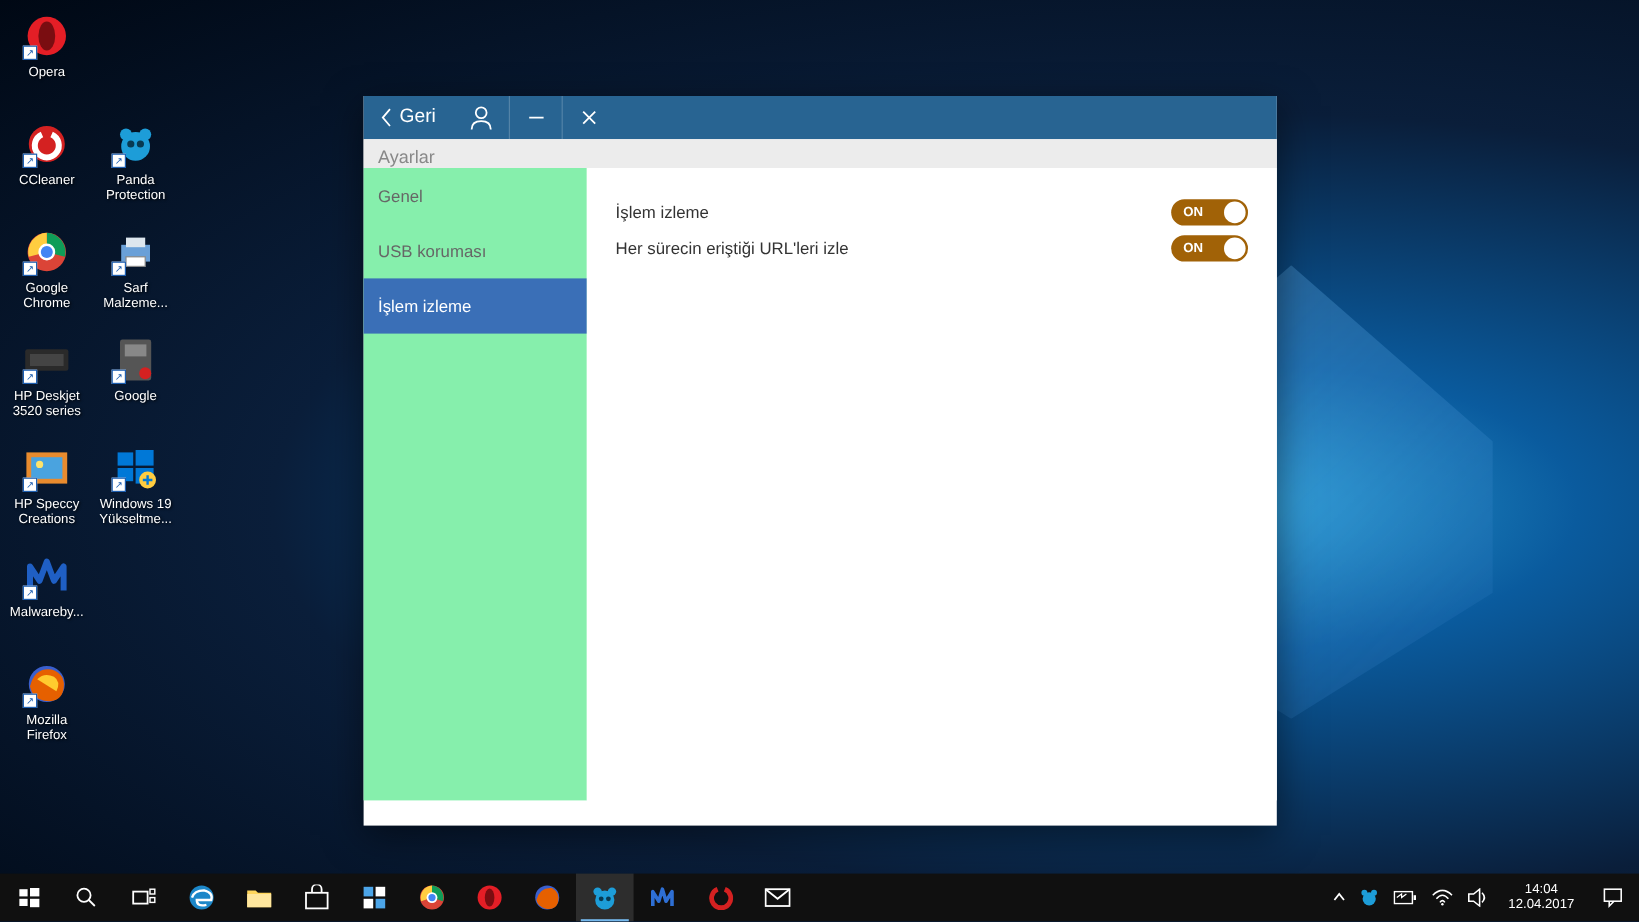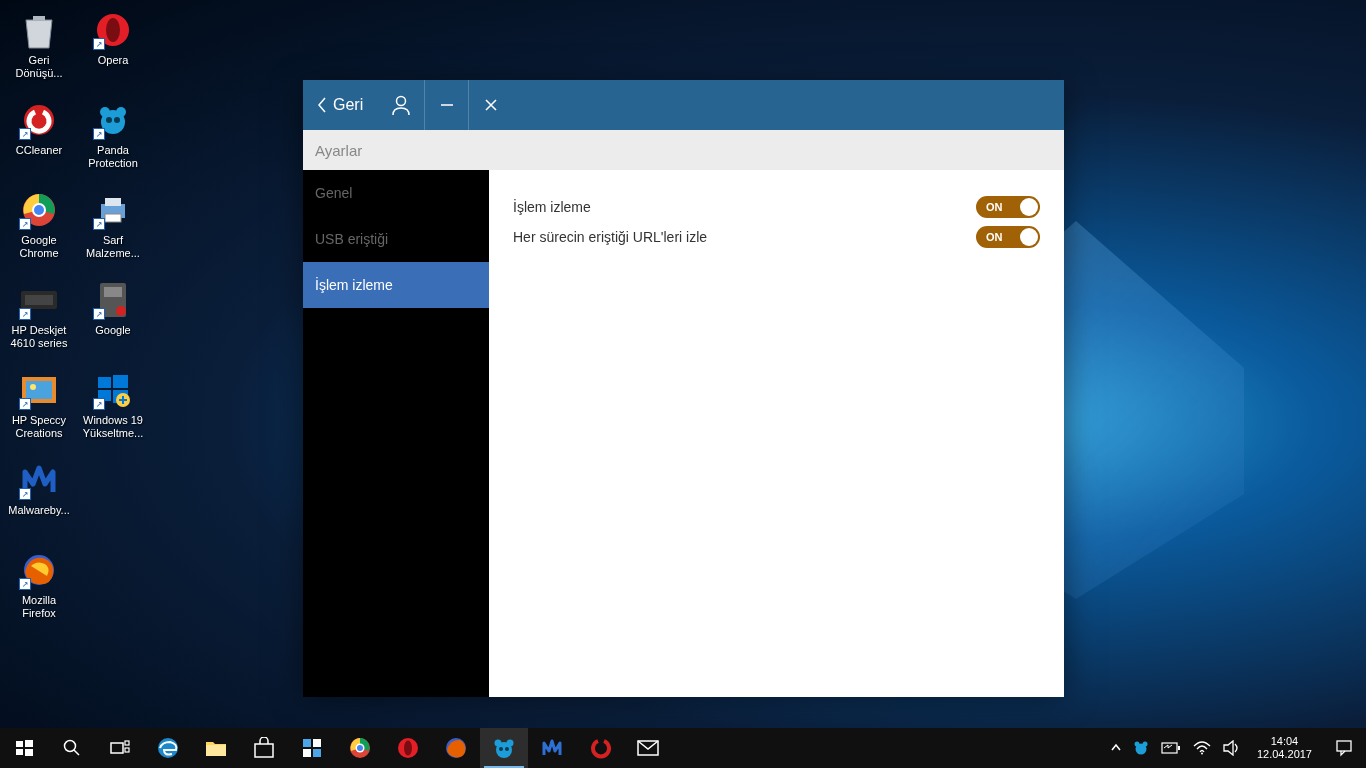"Geri Dönüşü..." div.dicon { html: <div> <div> <svg> <path></path> <path></path> </svg> </div> <div>Geri Dönüşü...</div> </div> -> none }
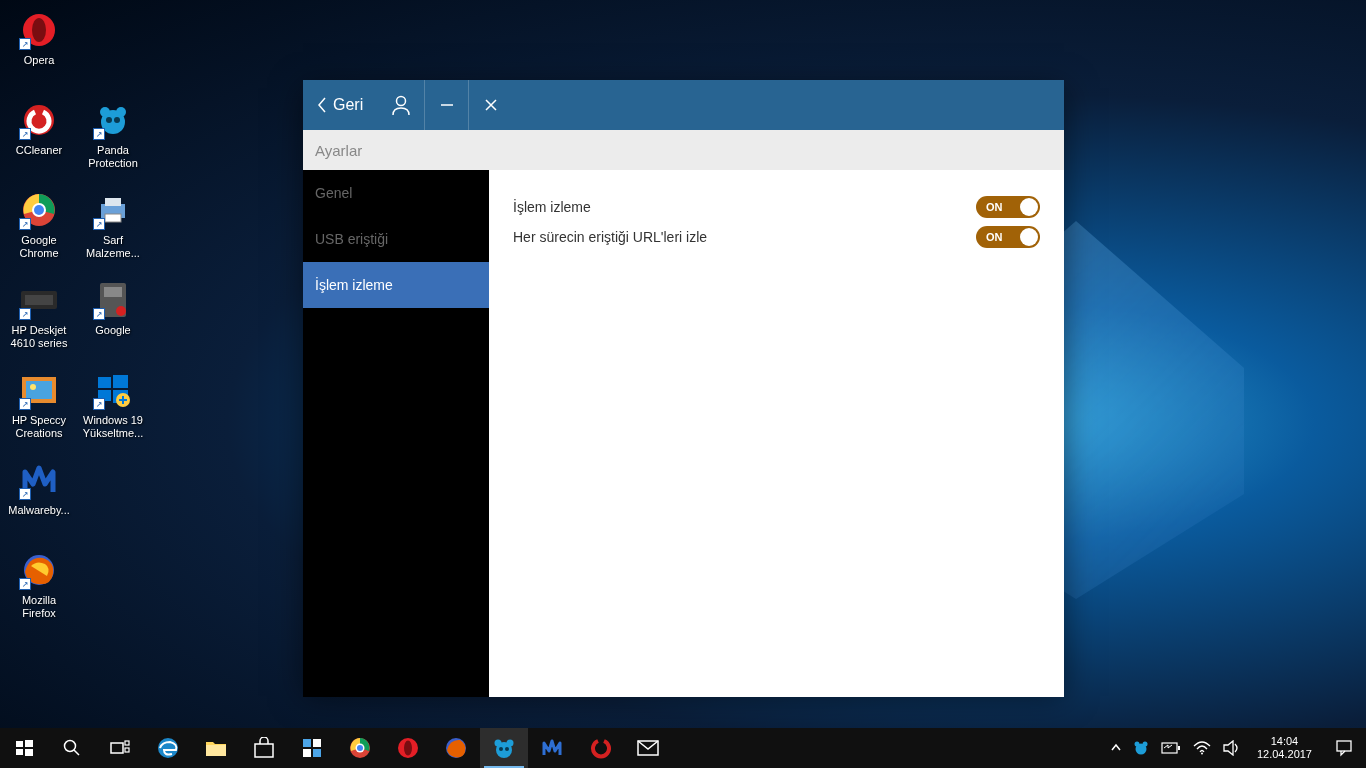"Geri" .titlebar { height: 50px -> 36px }
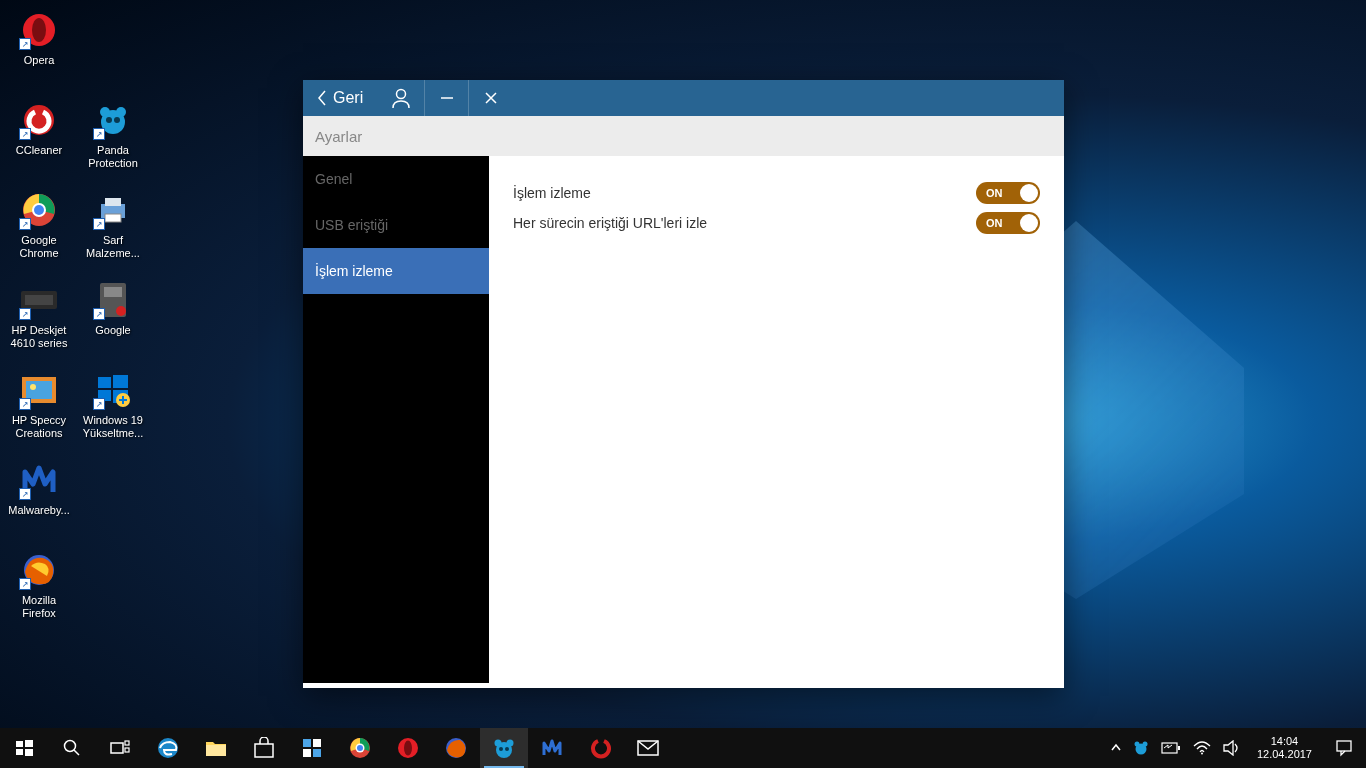"Ayarlar" .subhdr { align-items: center -> flex-end; height: 40px -> 24px }
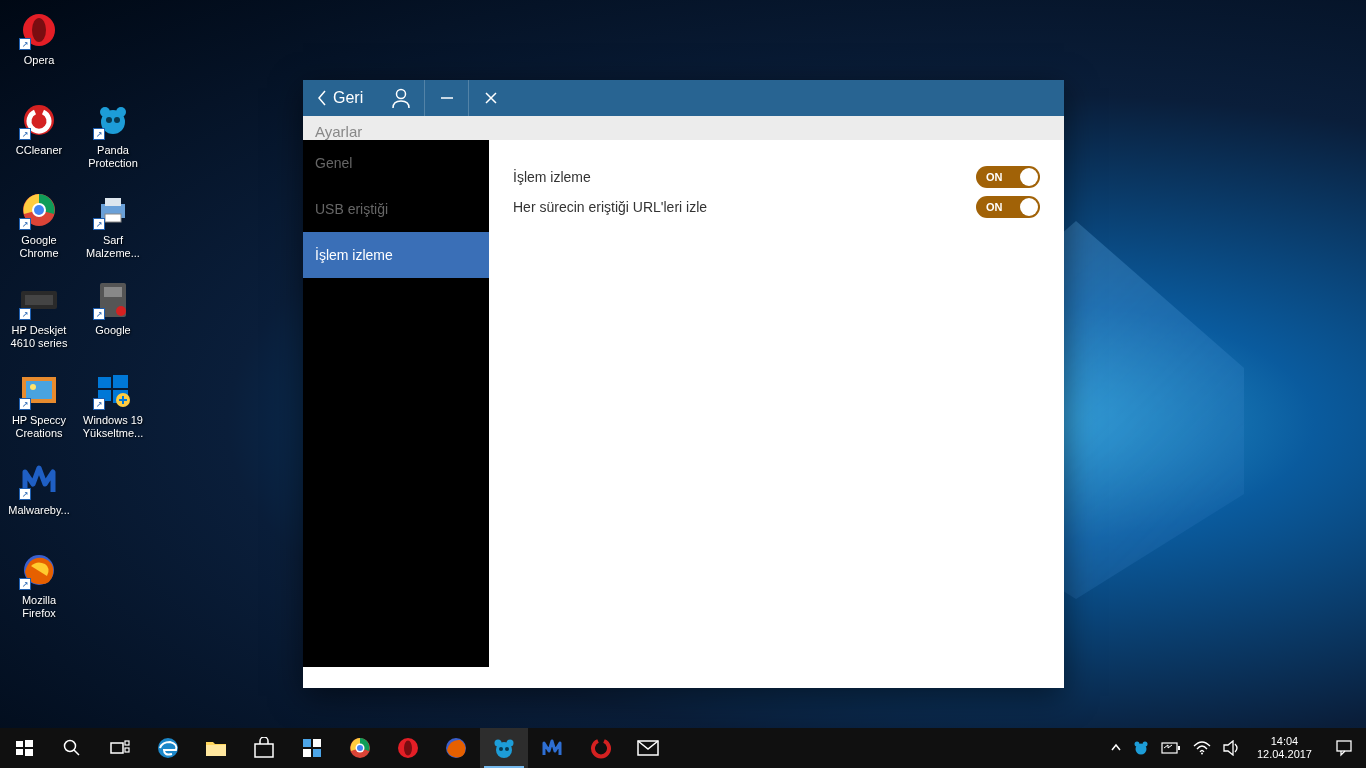"Genel" .sidebar { background: #000000 -> #86efac }
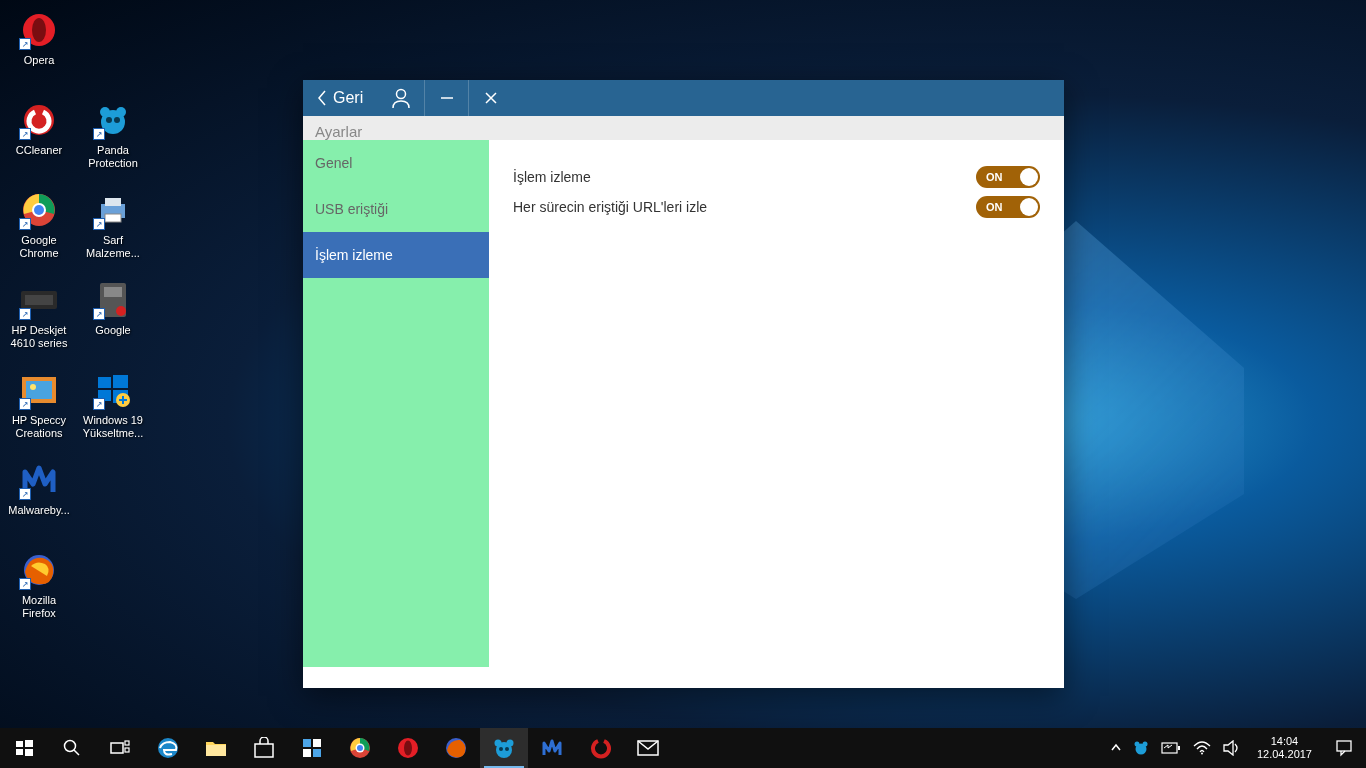"USB eriştiği" span { text: eriştiği -> koruması }
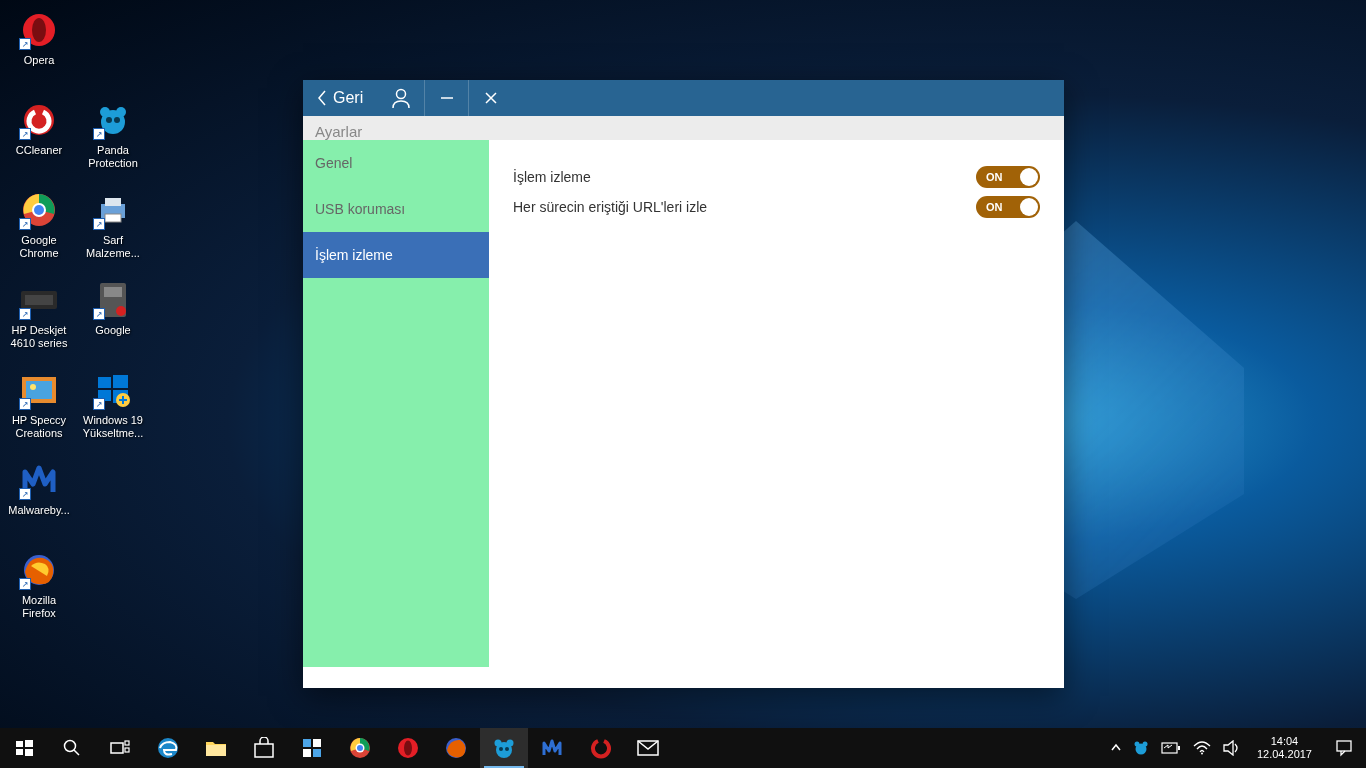"HP Deskjet 4610 series" div.lbl { text: 4610 -> 3520 }
